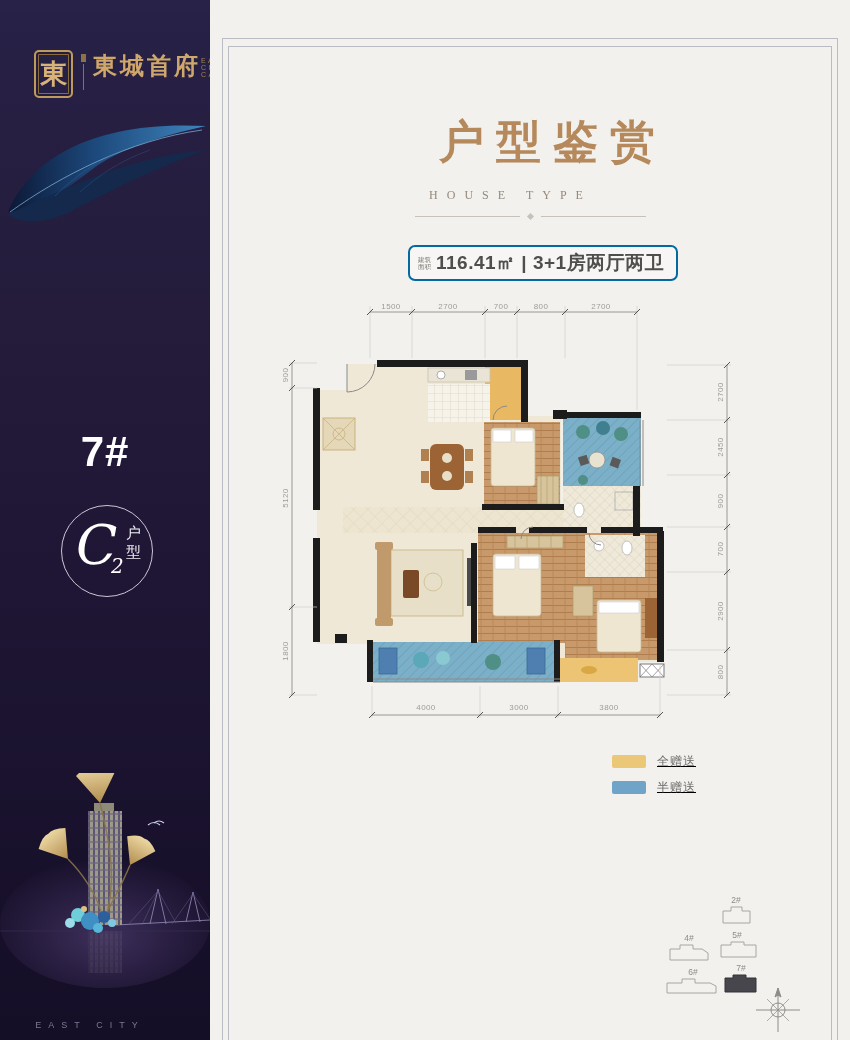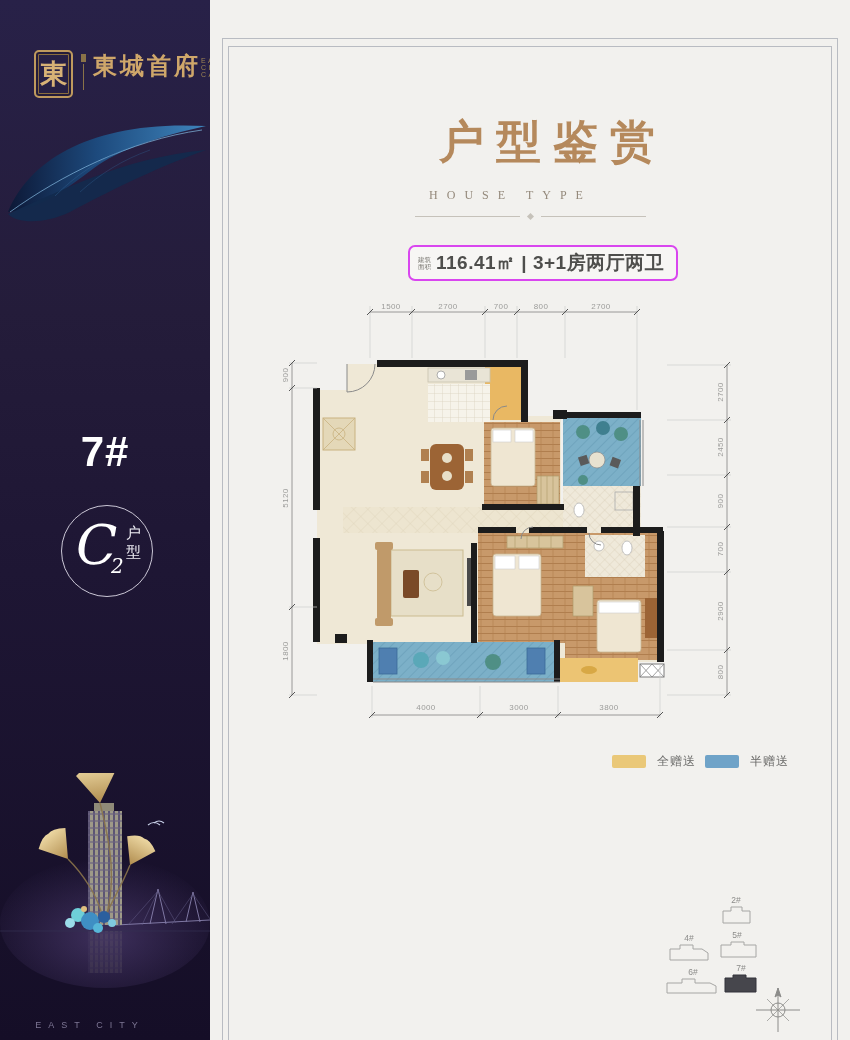"116.41㎡ | 3+1房两厅两卫" .badge { border: 2px solid #d946ef -> 2px solid #0369a1 }
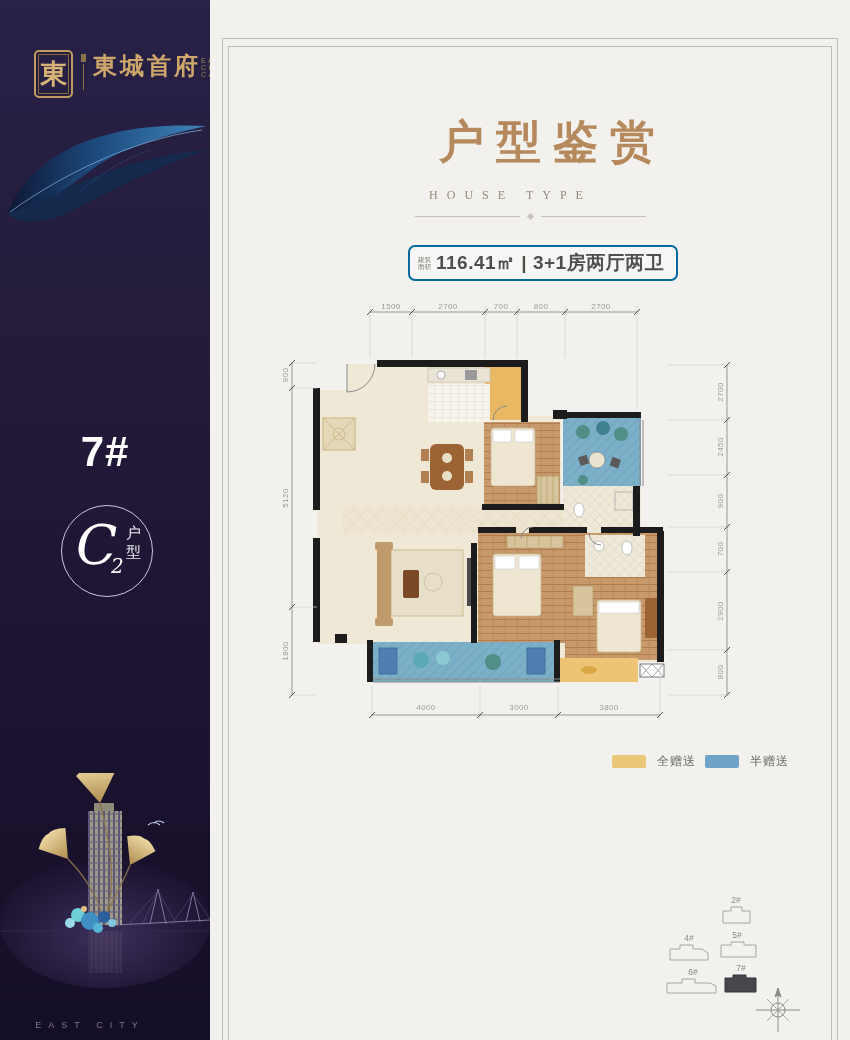"全赠送" .legend { flex-direction: row -> column; text-decoration: none -> underline }
